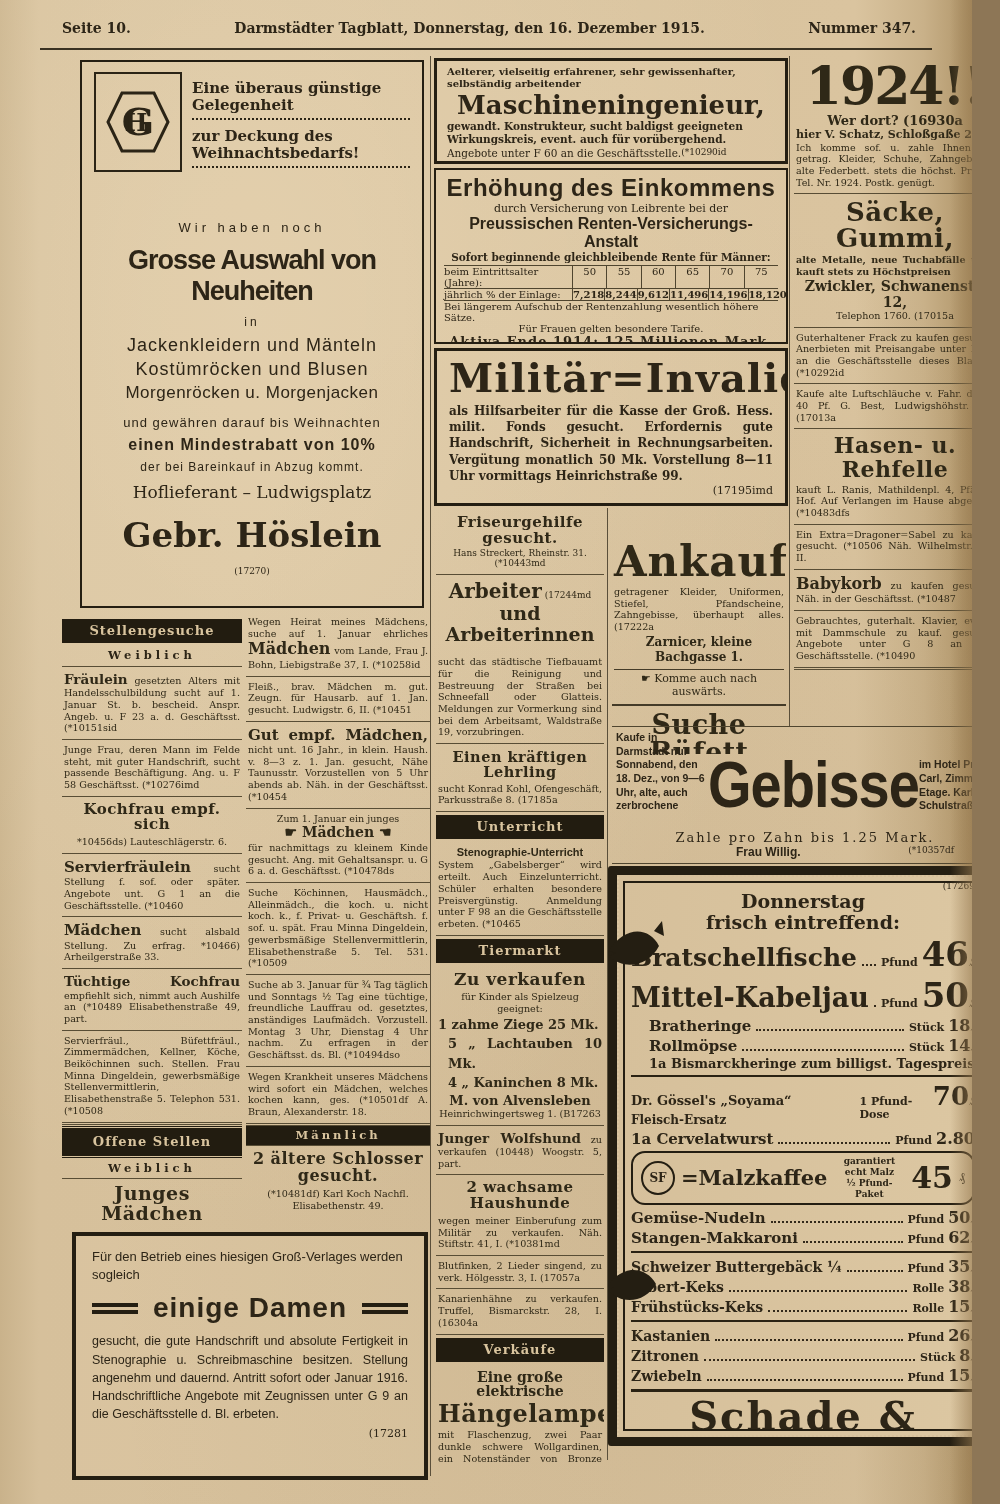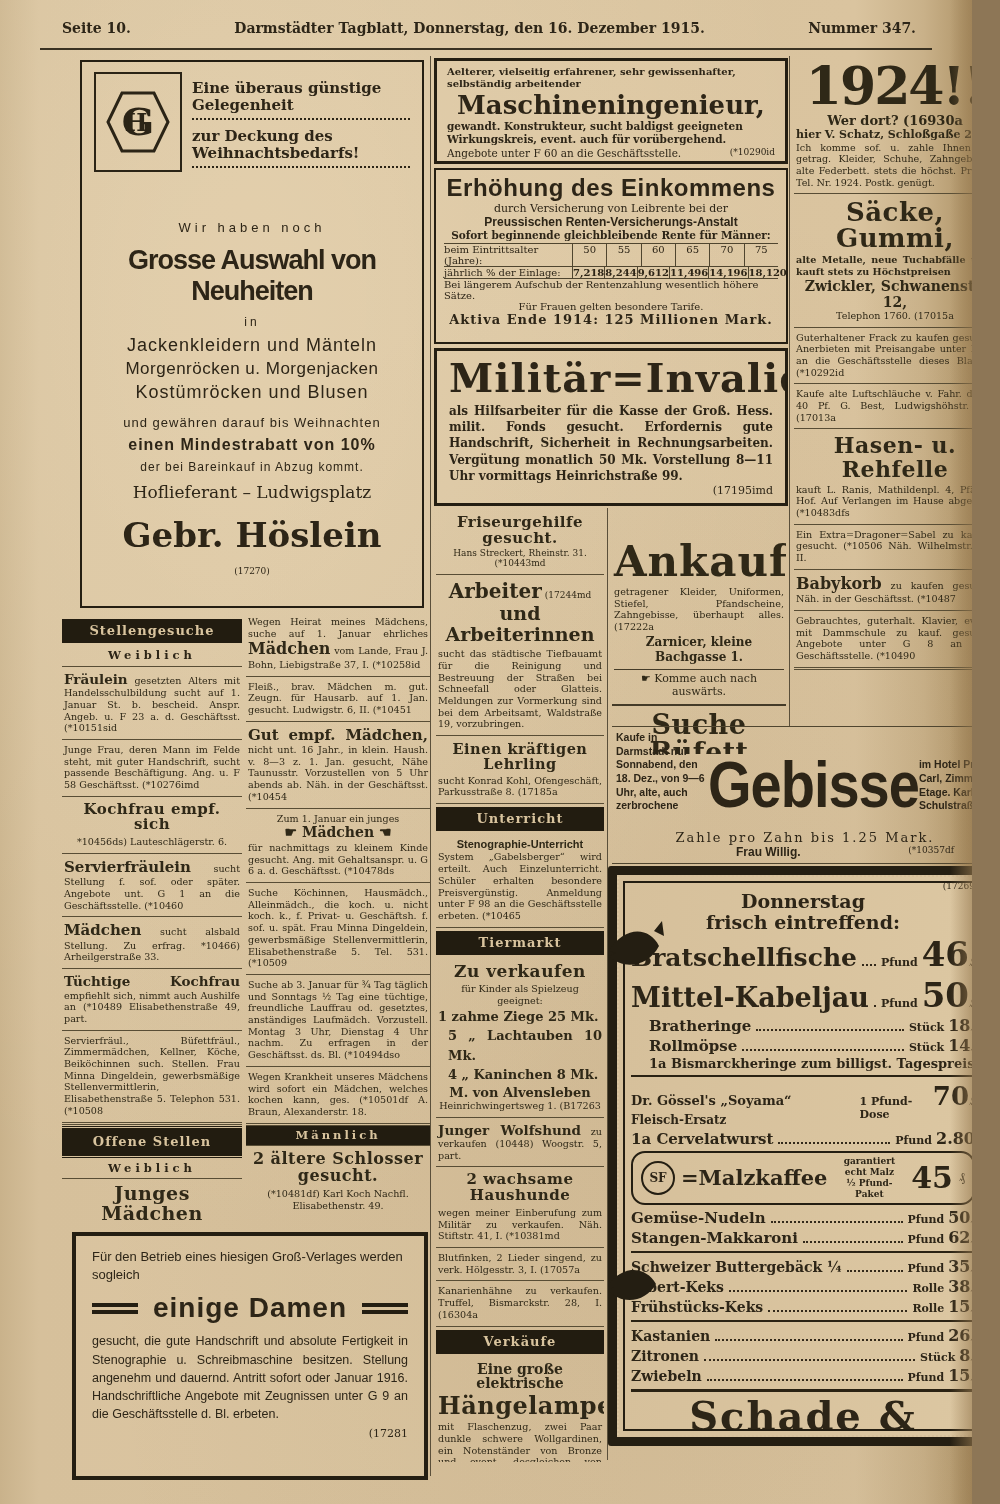"Angebote unter F 60 an" div { justify-content: space-between -> flex-start }
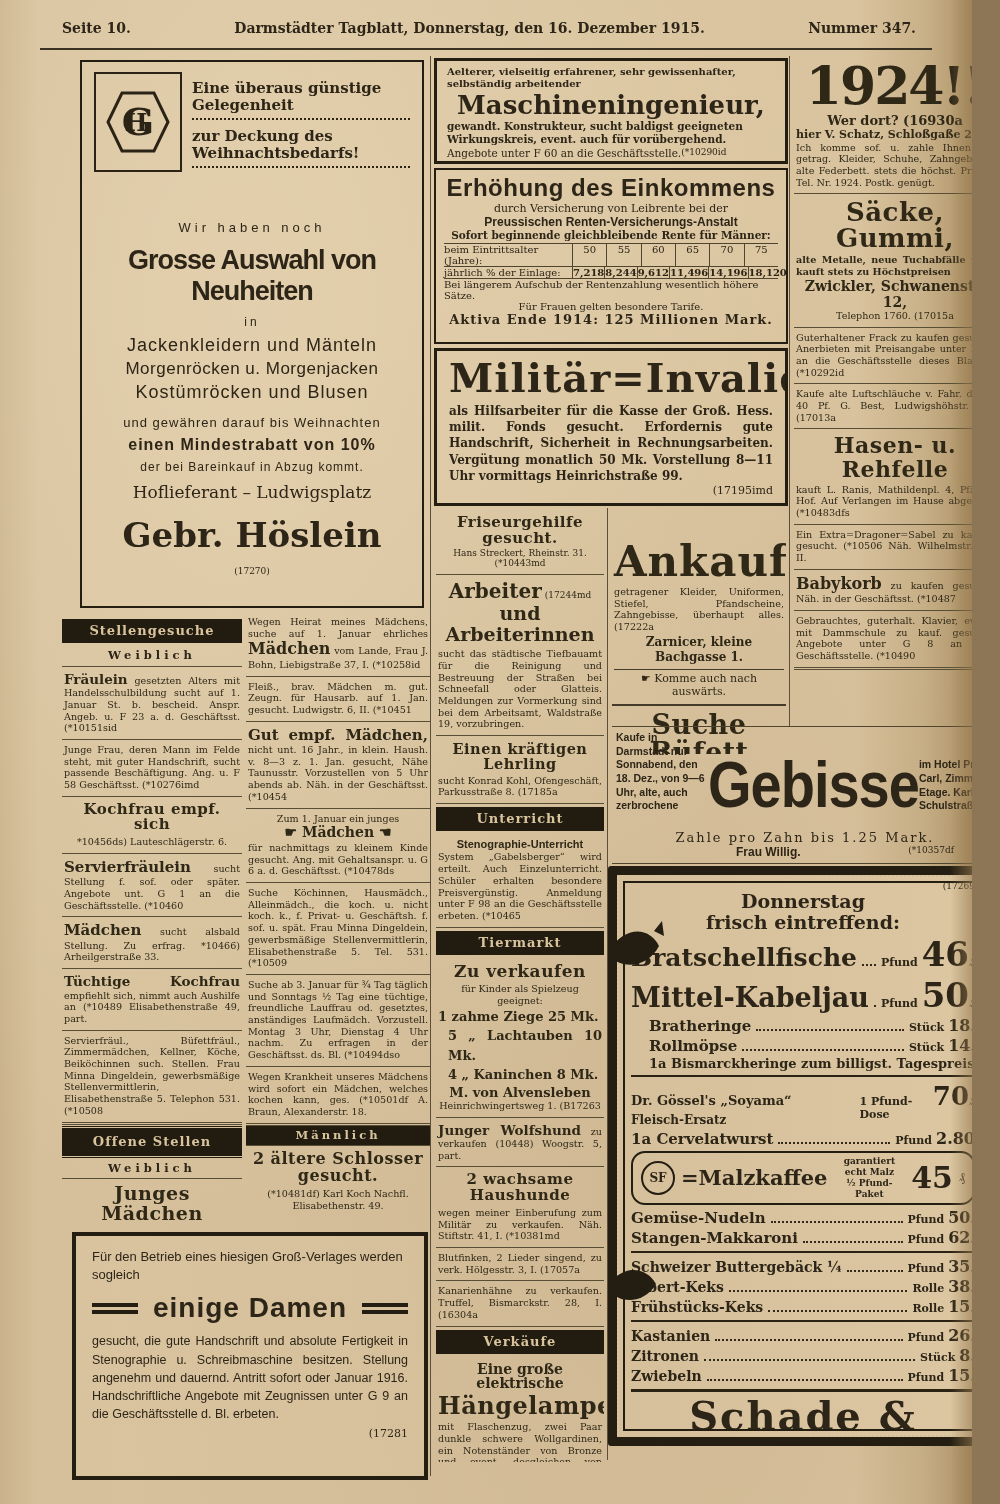"Preussischen" div.cent { font-size: 12px -> 16px }
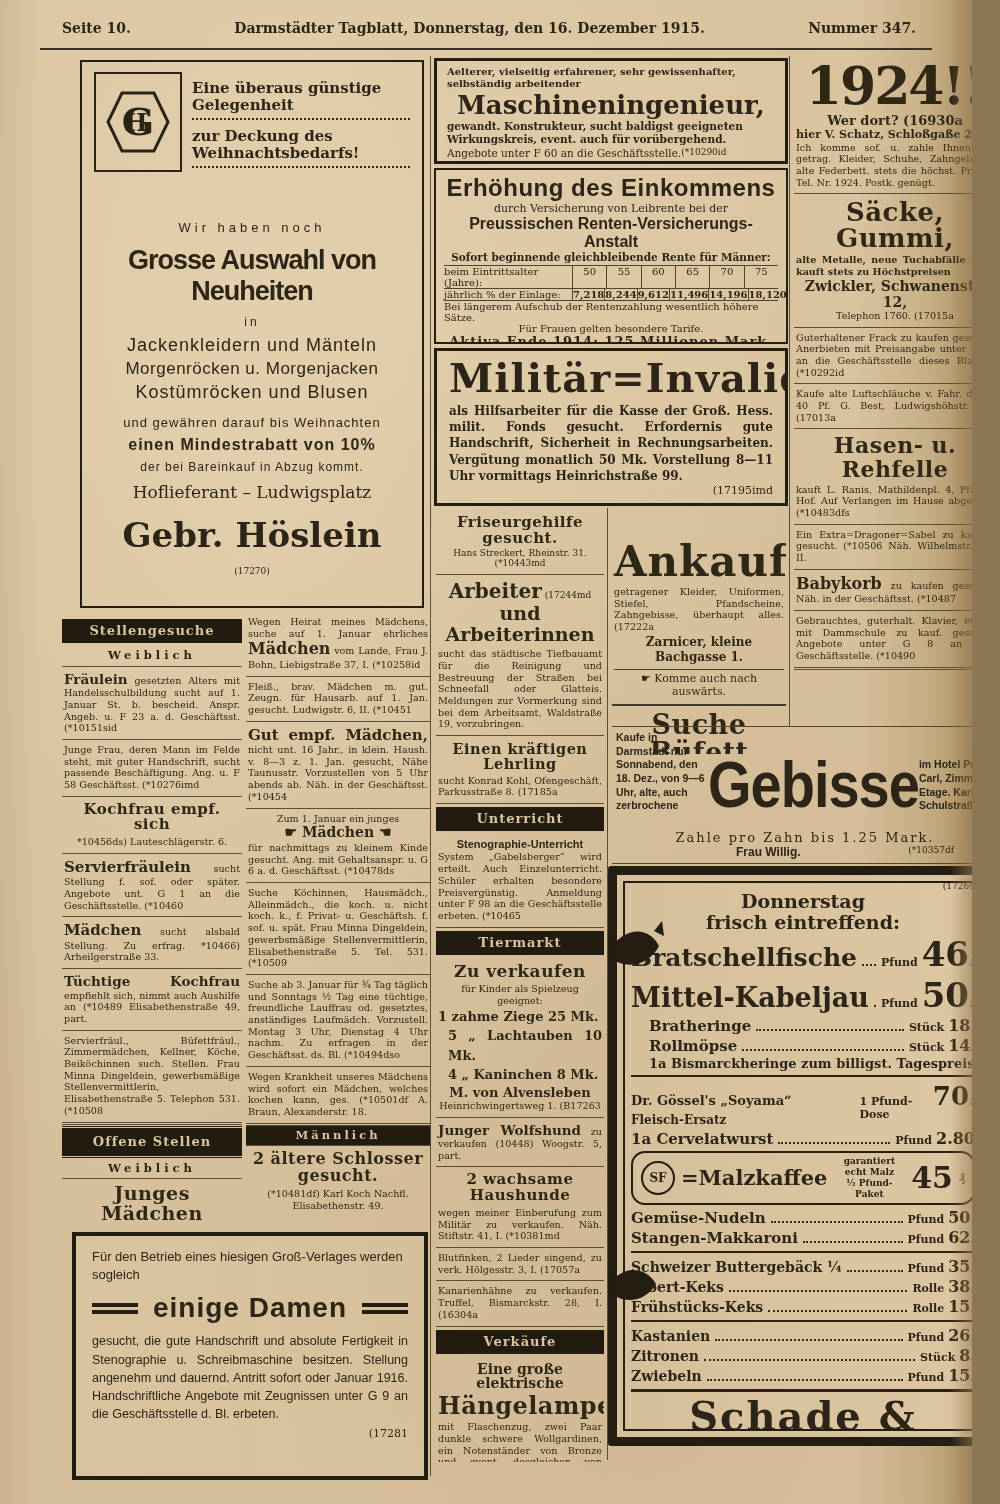"Morgenröcken u. Morgenjacken" div.cent { order: before "Kostümröcken und Blusen" -> after "Kostümröcken und Blusen" }
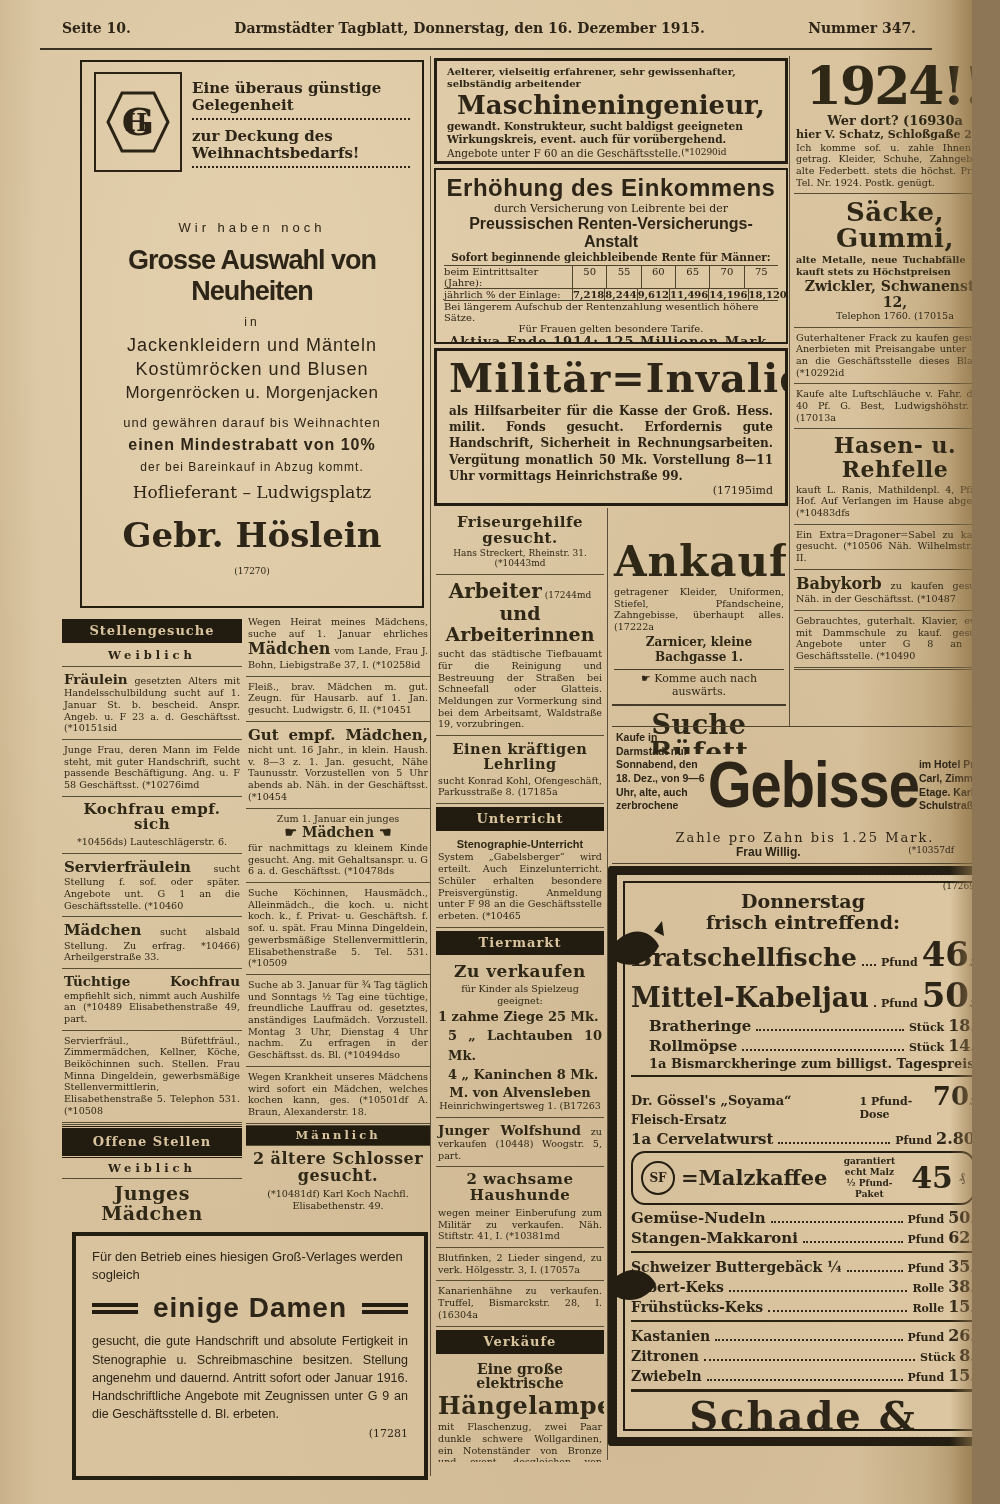"und Arbeiterinnen" div.cent { margin-bottom: 3px -> 11px }
